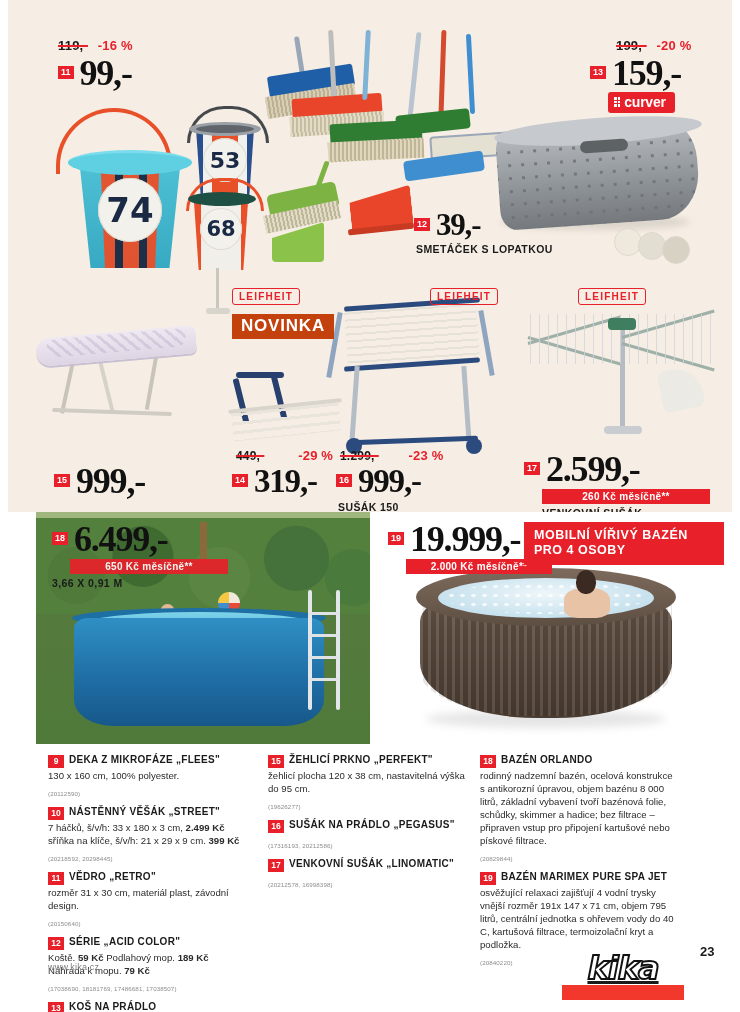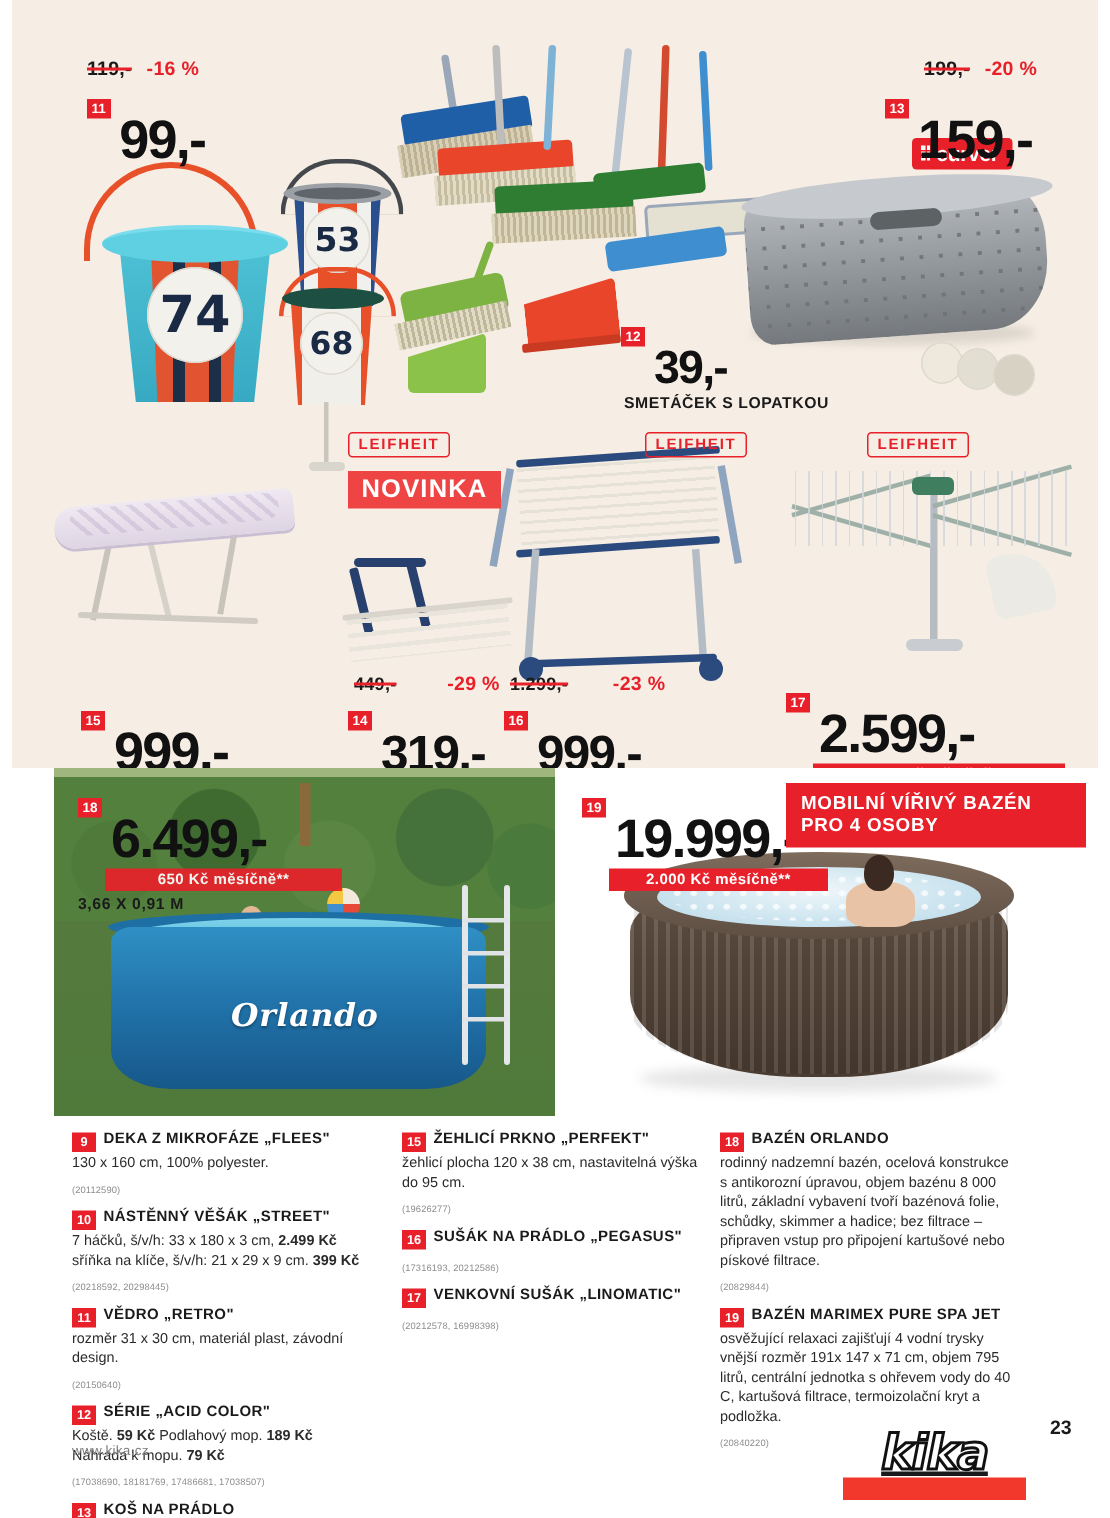"99,-" .price-num { font-family: Liberation Sans, sans-serif -> Liberation Serif, serif; margin-top: 20px -> none }
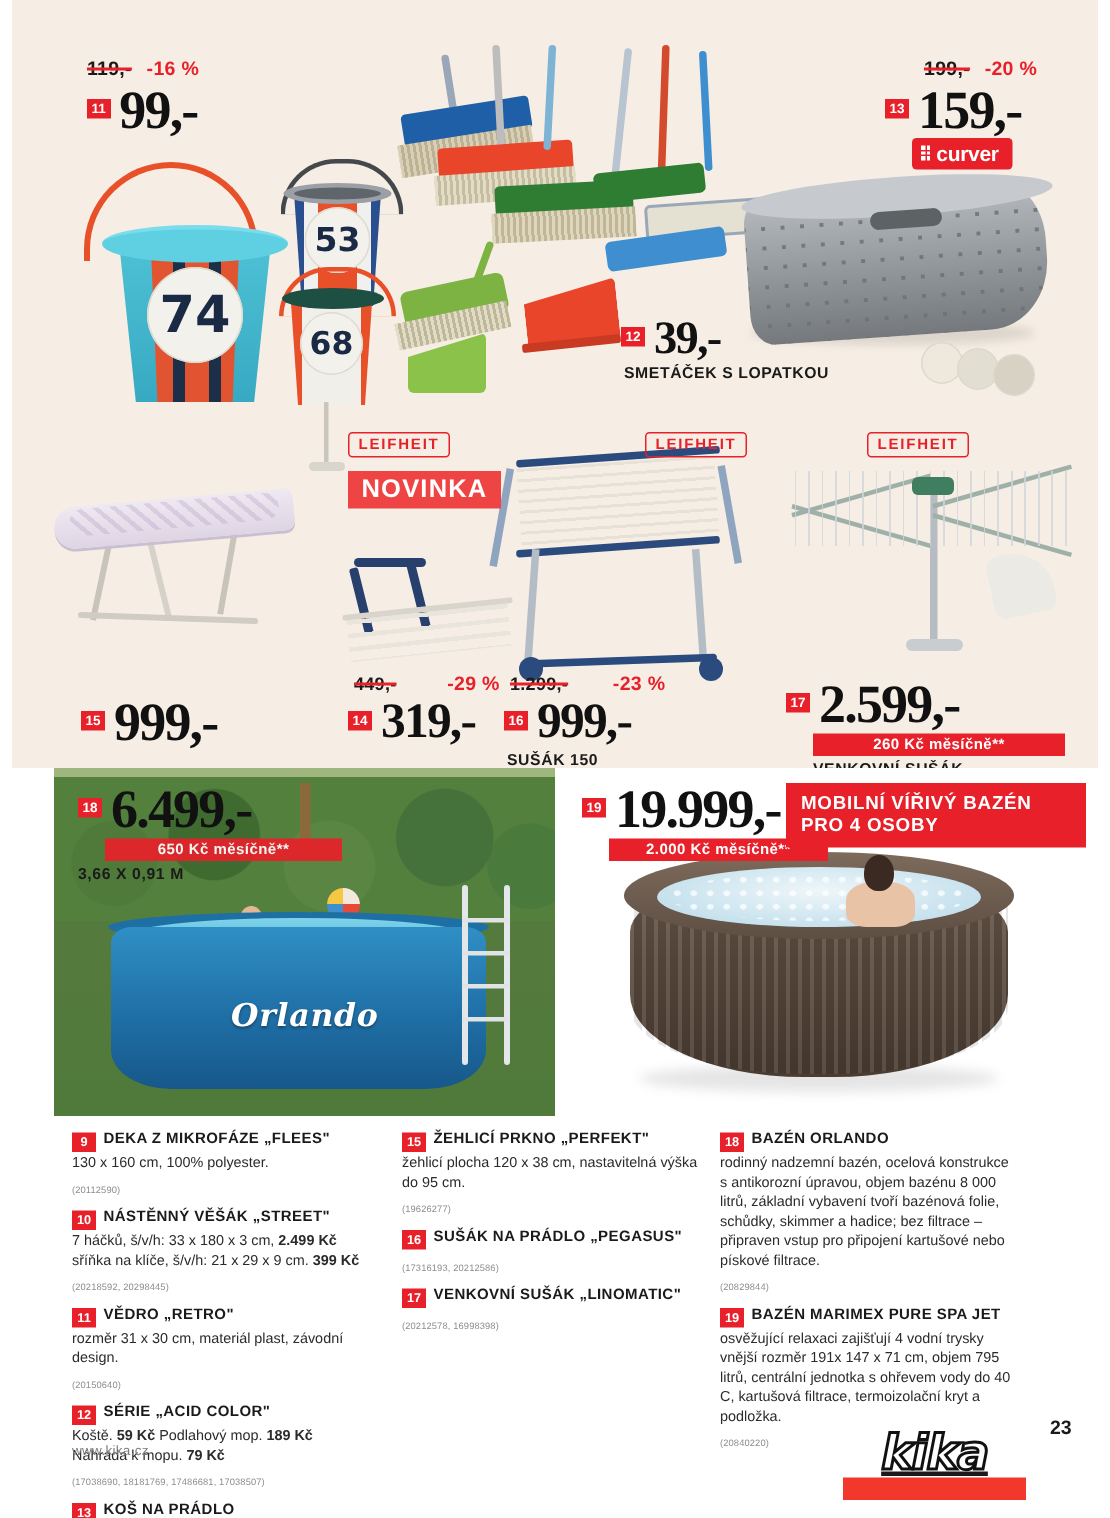"NOVINKA" .novinka { background: #ef4444 -> #c2410c }
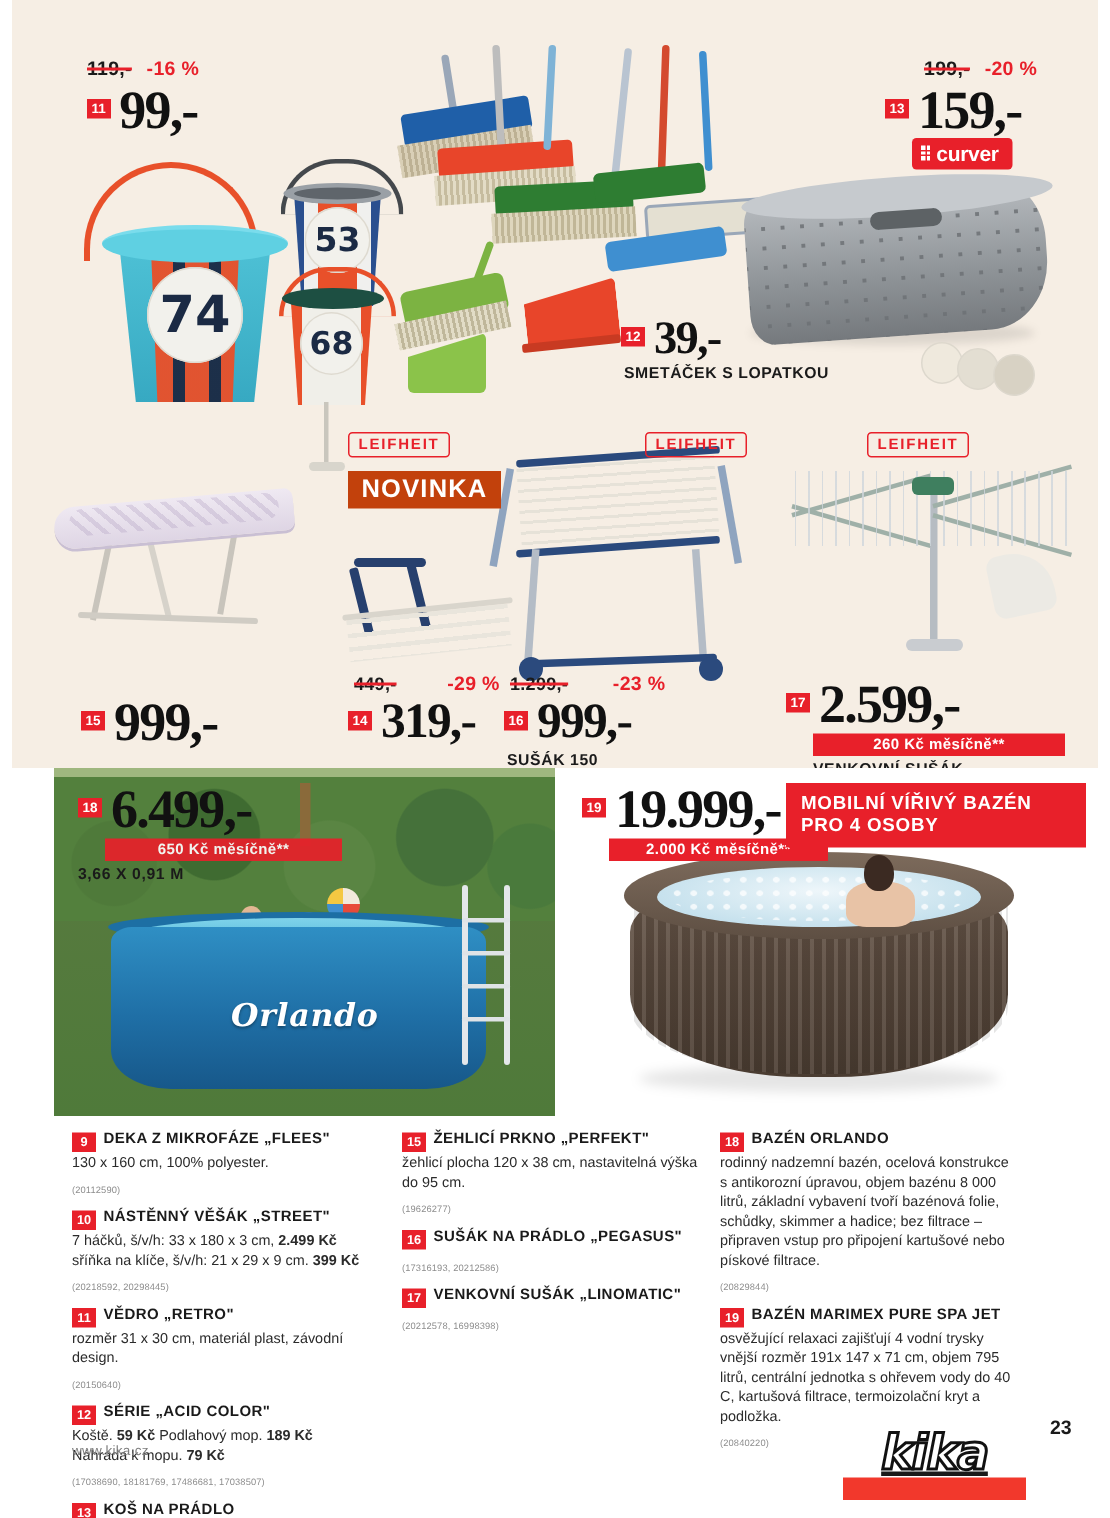"Orlando" div.orlando { html: <div>Orlando</div> -> none }
